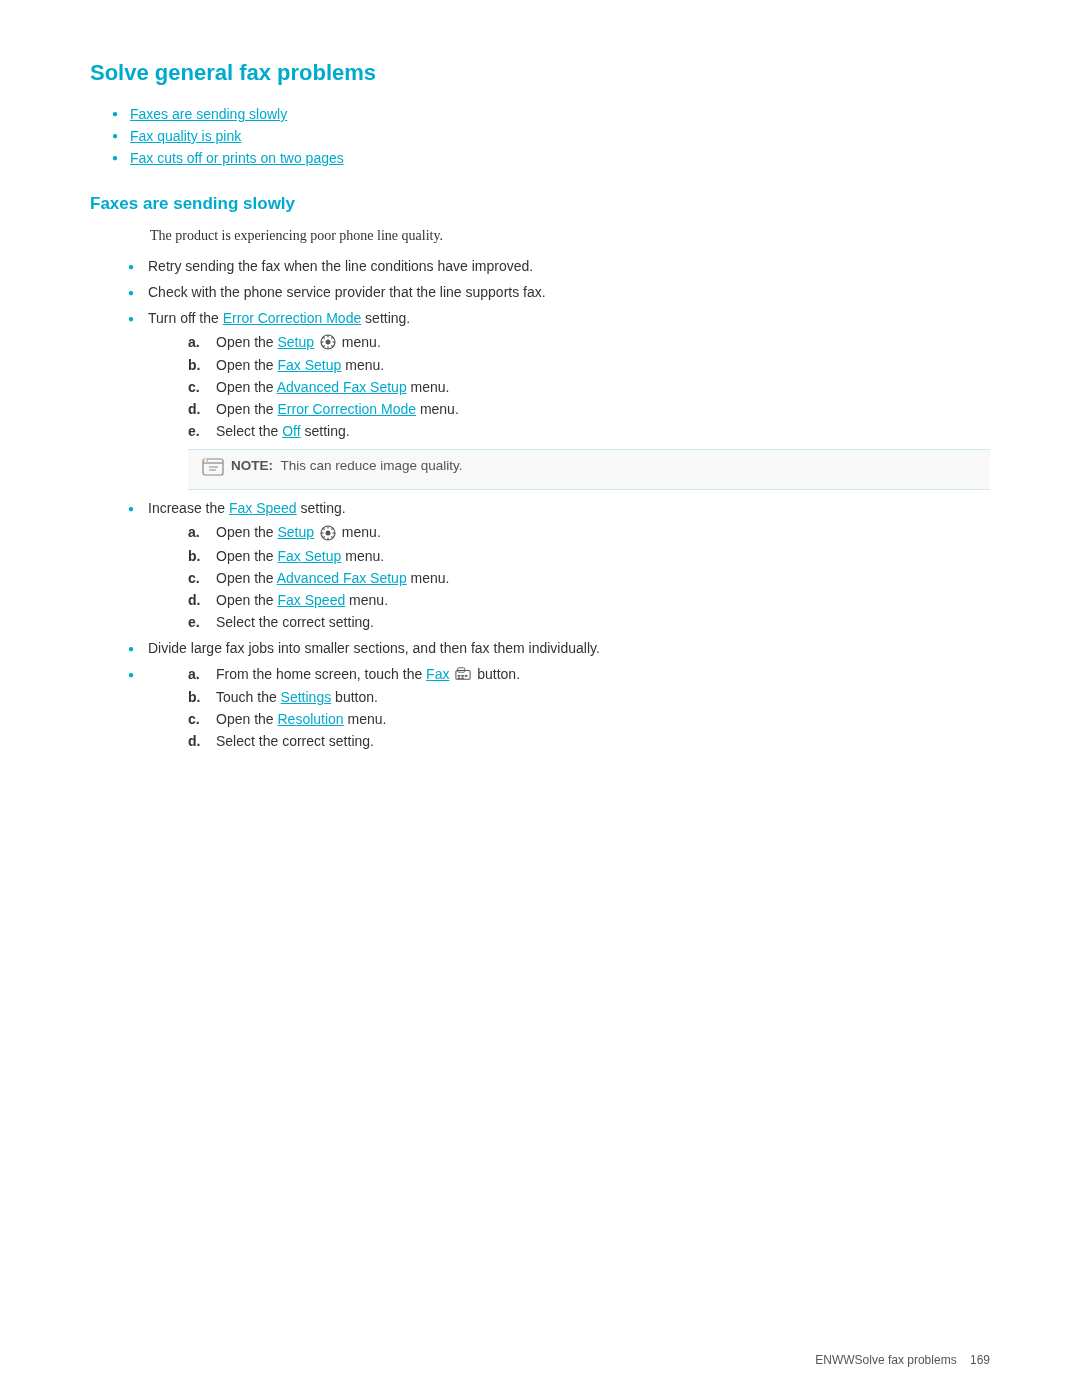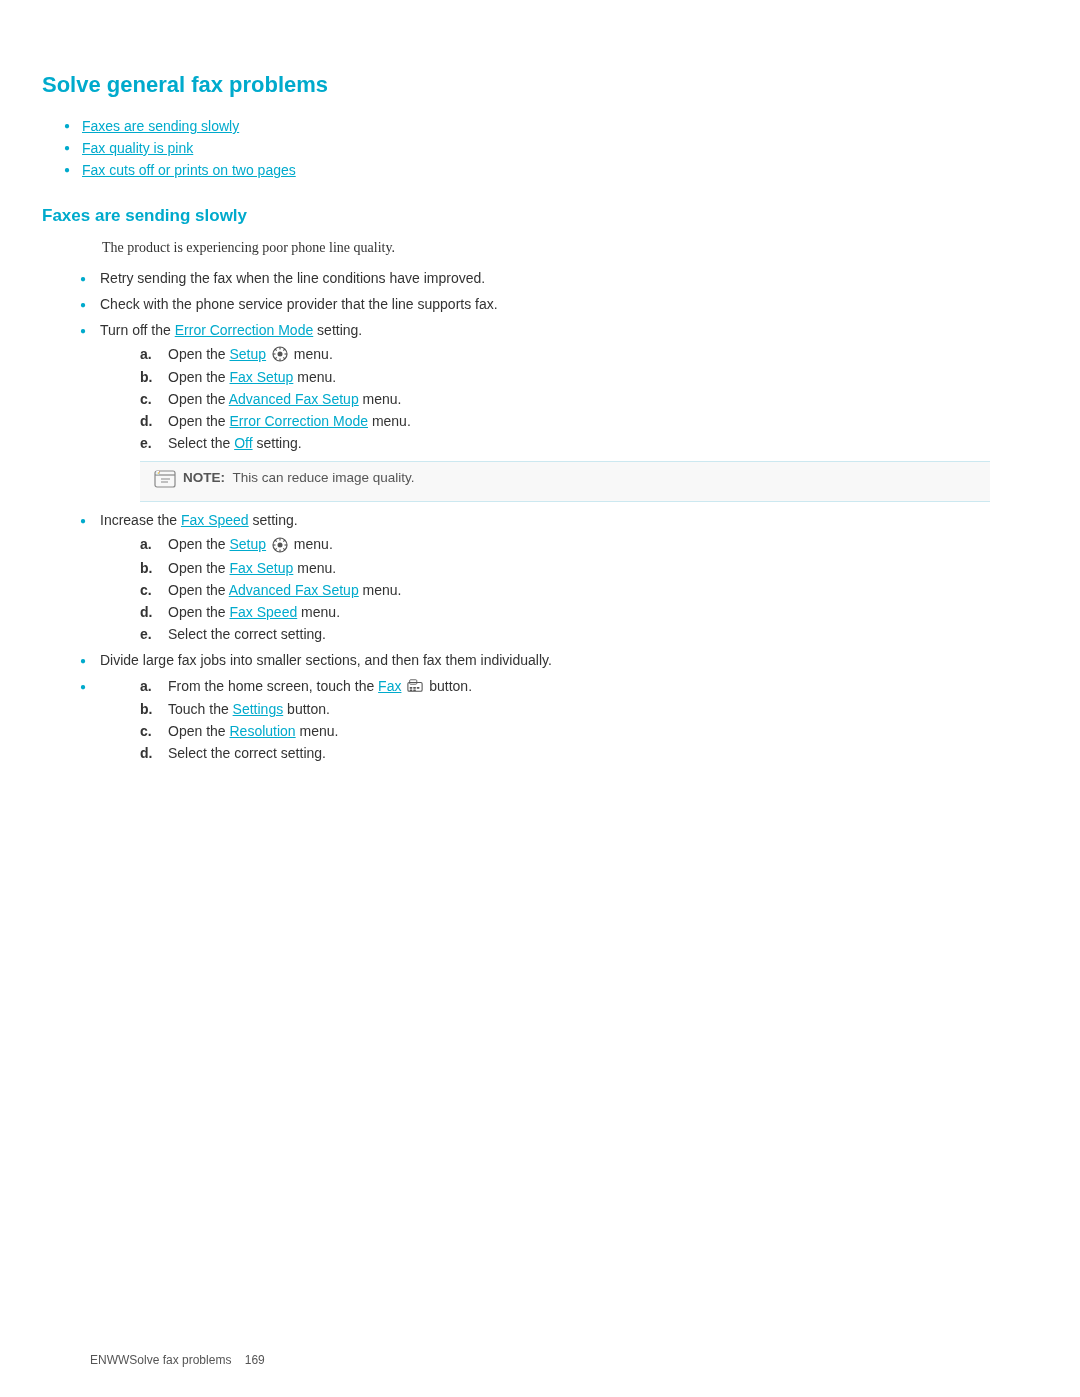"Solve general fax problems" .page { margin: 12px auto -> 0 auto; padding: 60px 90px 80px 42px -> 60px 90px 80px 90px }
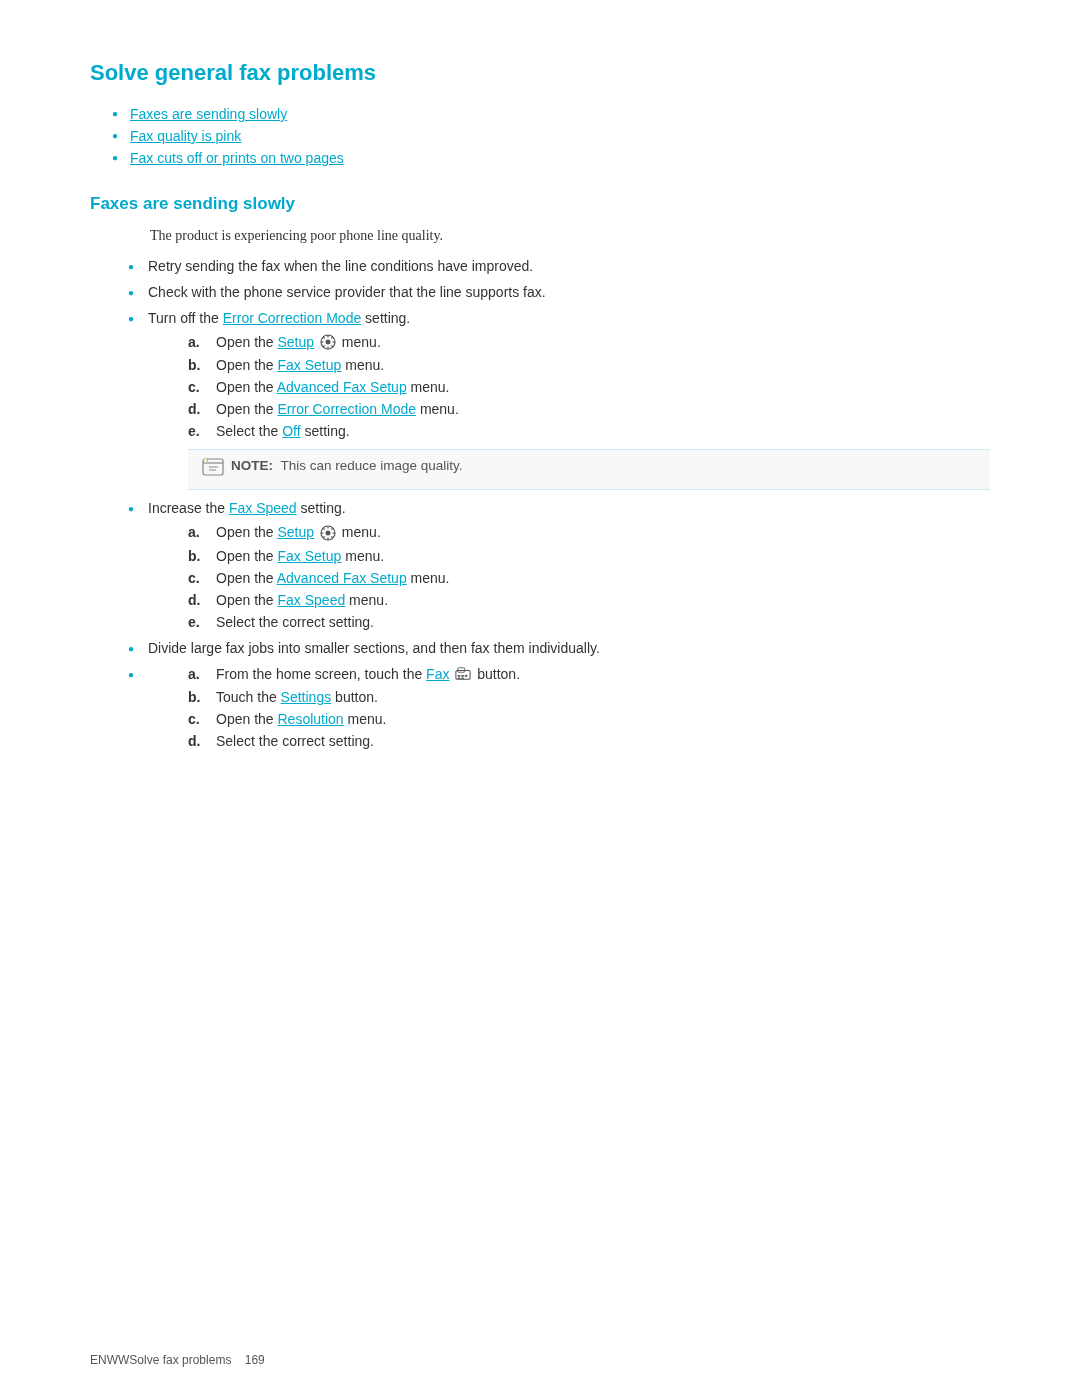"ENWW" .footer { justify-content: flex-start -> flex-end }
